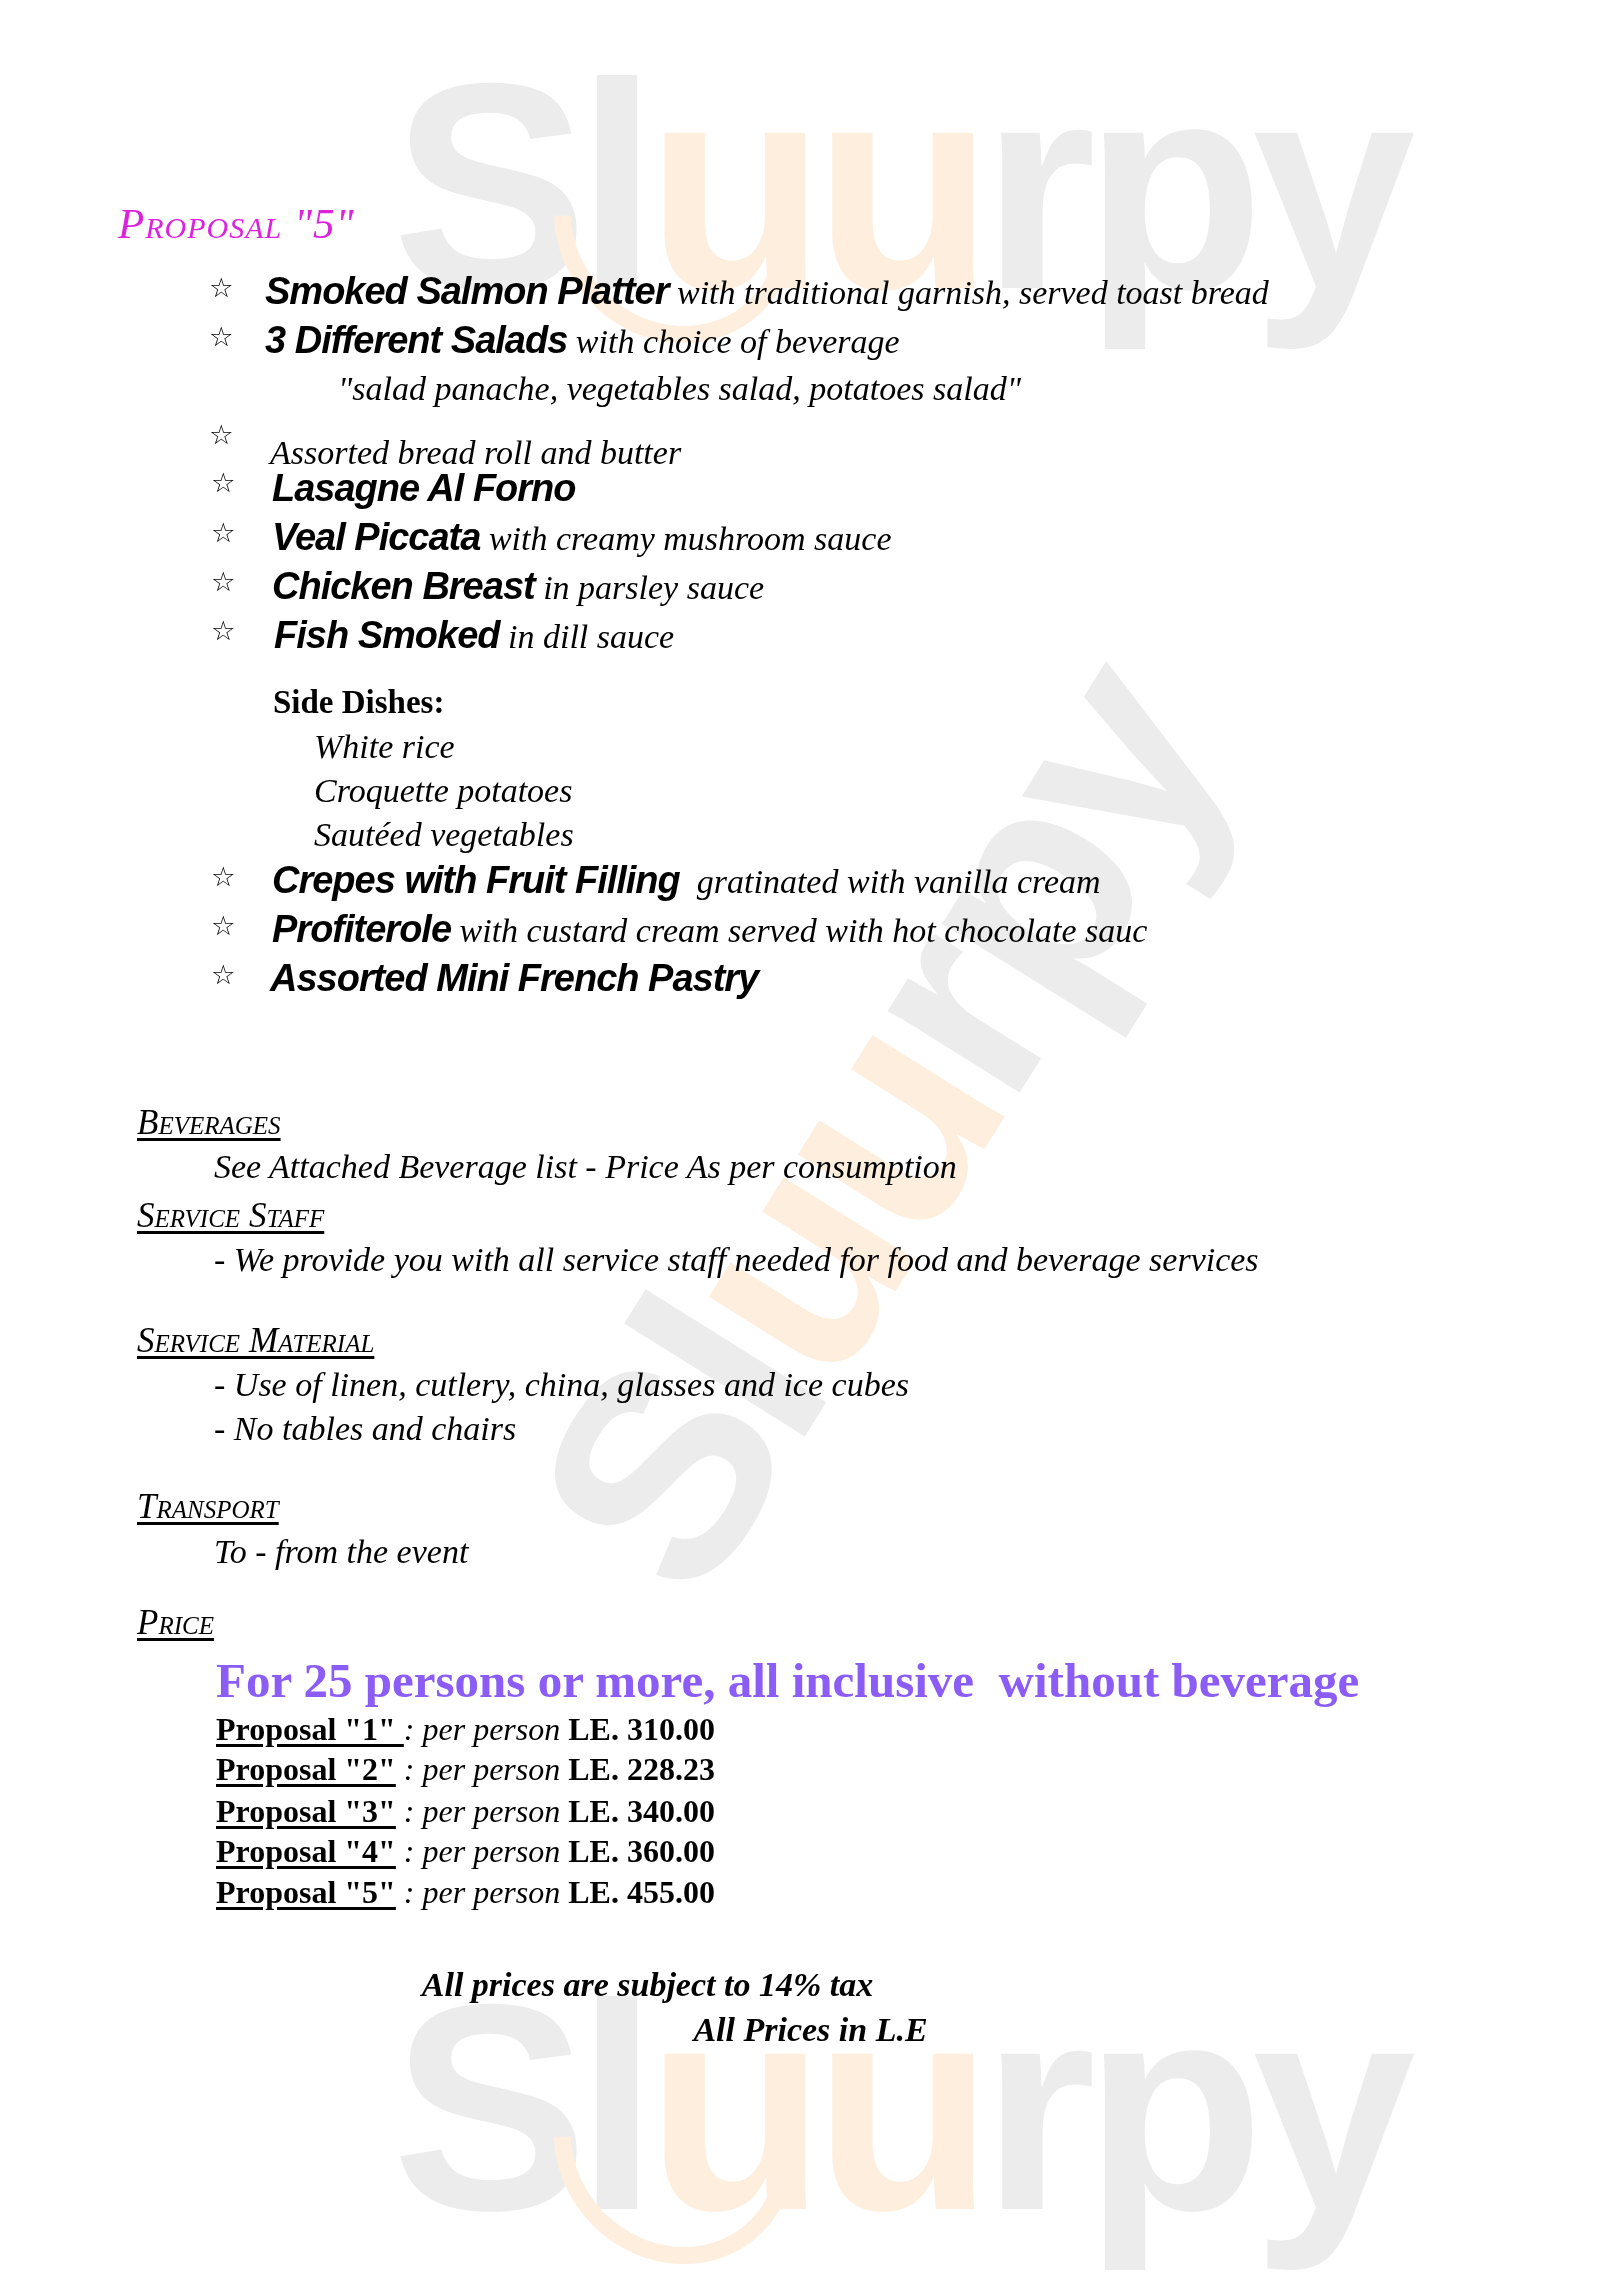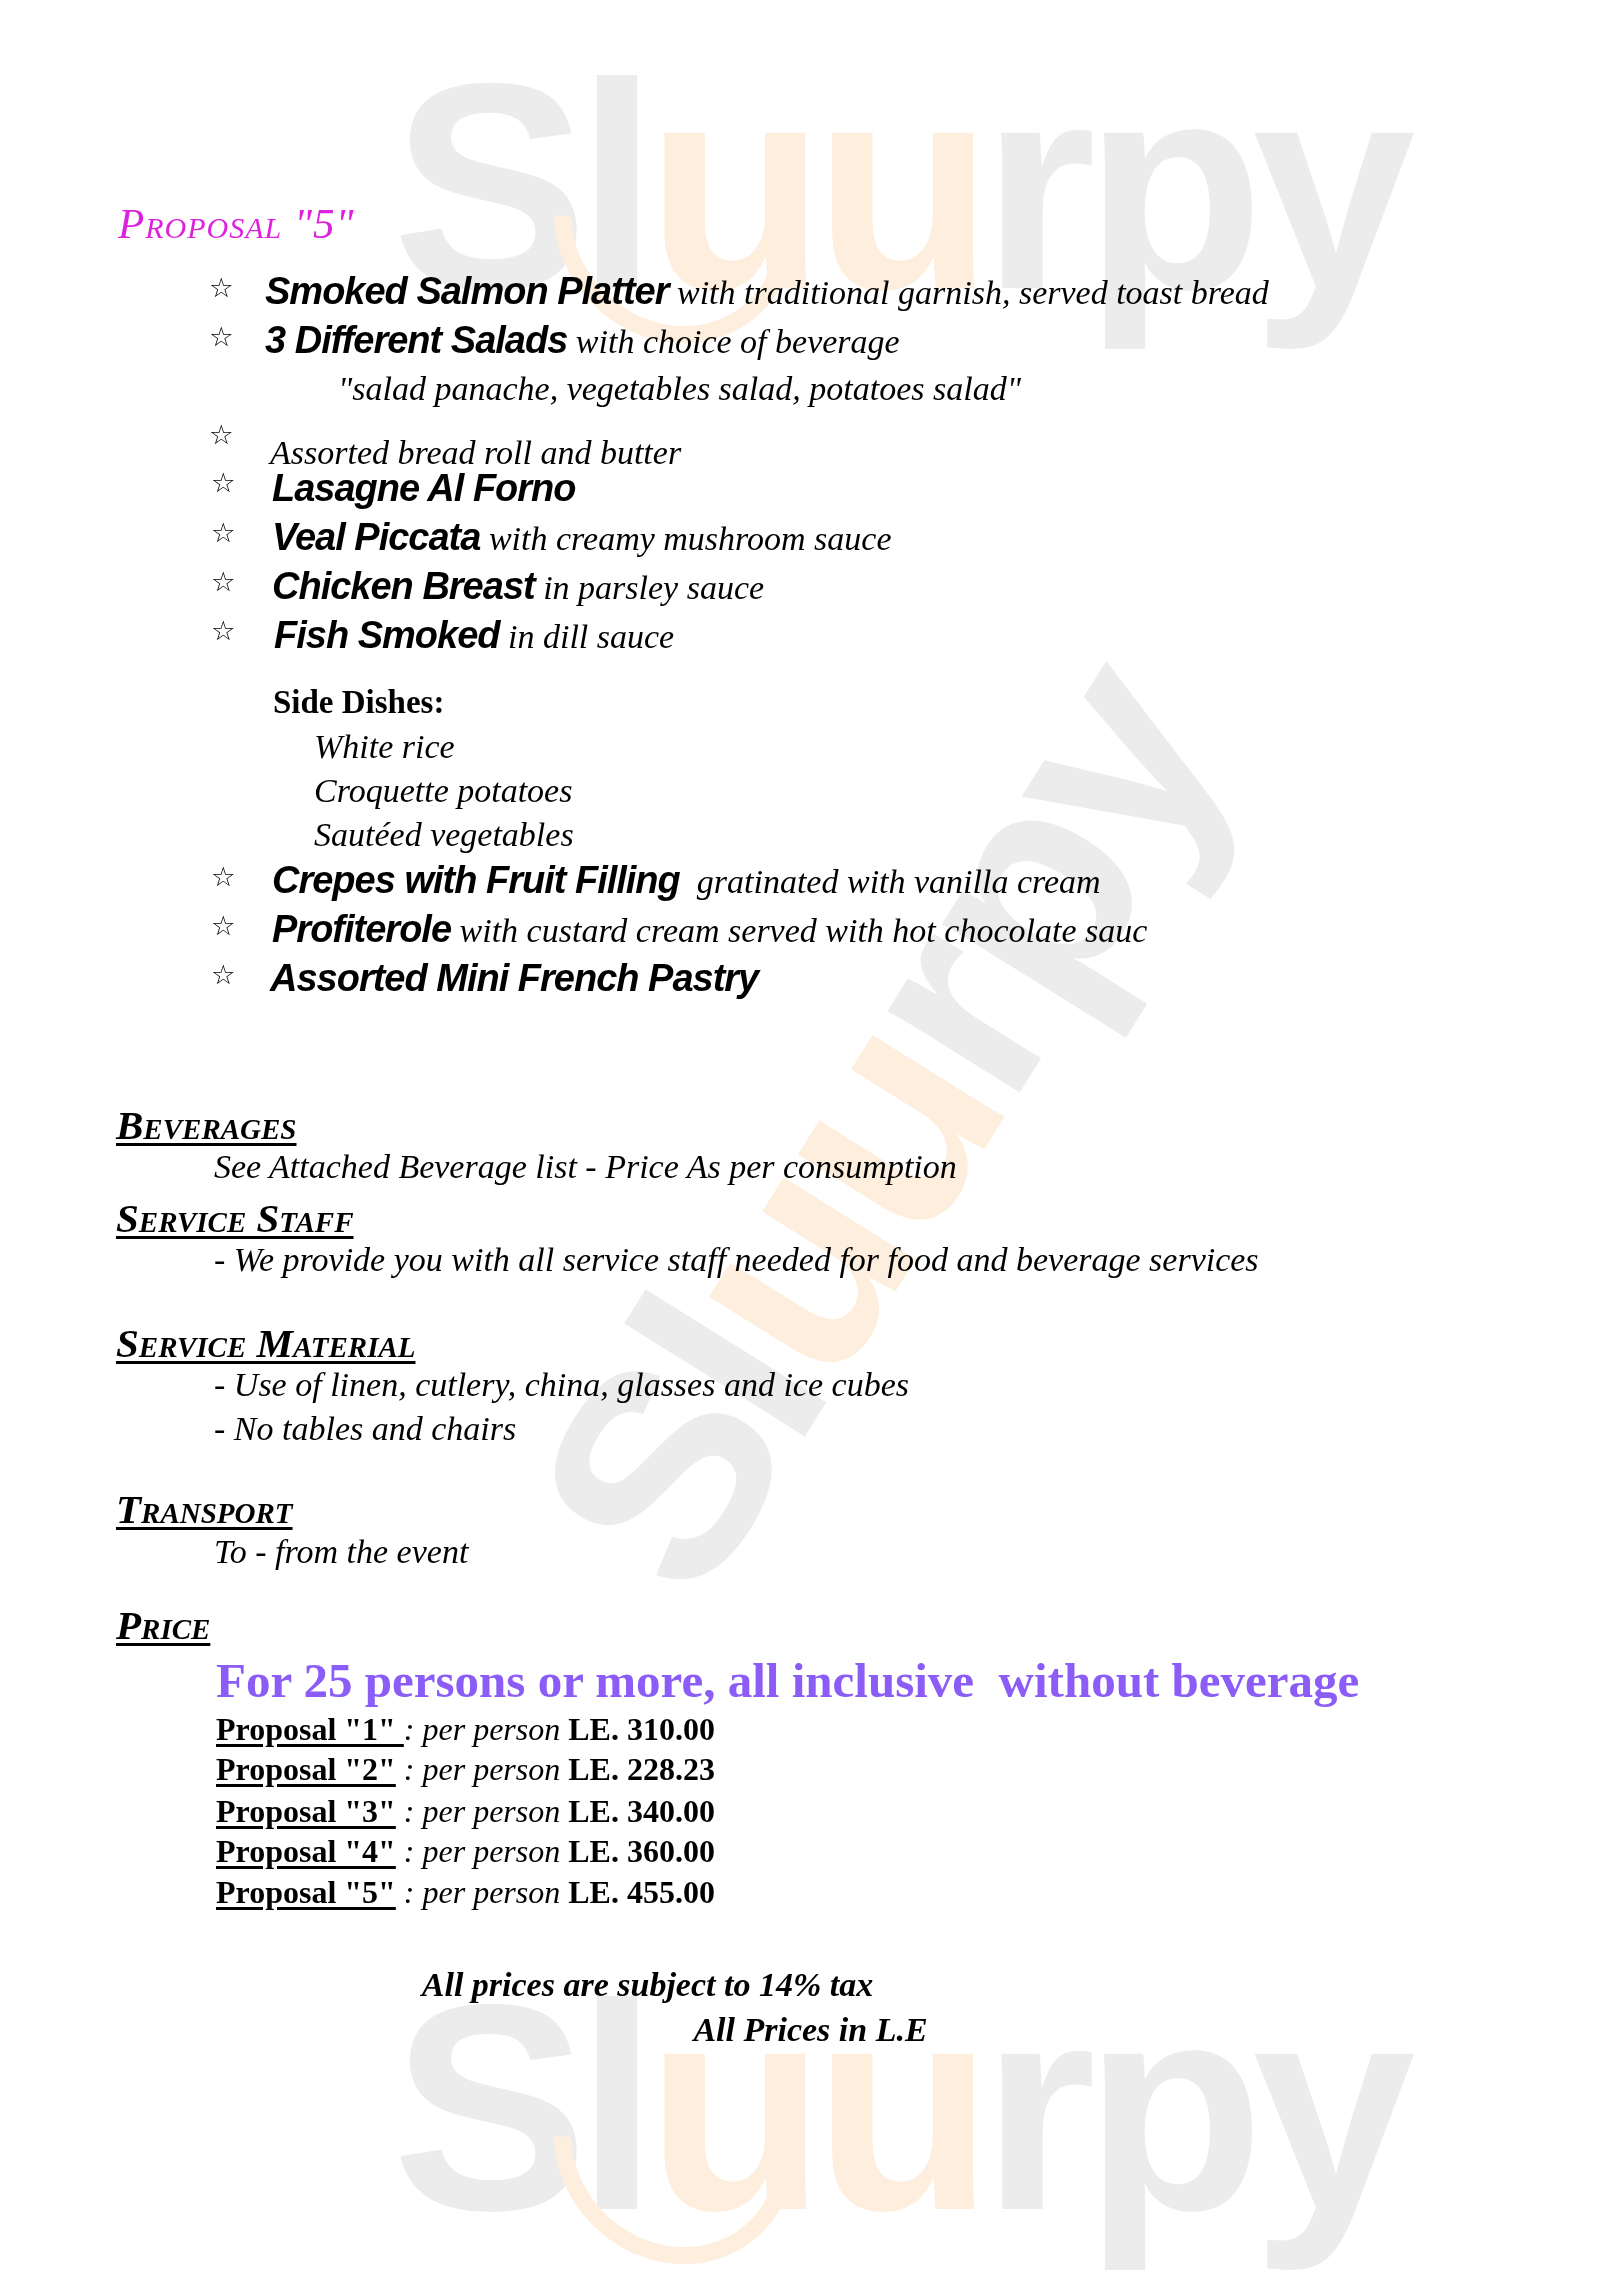"Beverages" .hdr { font-size: 41px -> 35px; font-weight: bold -> normal; margin-left: none -> 21px }
